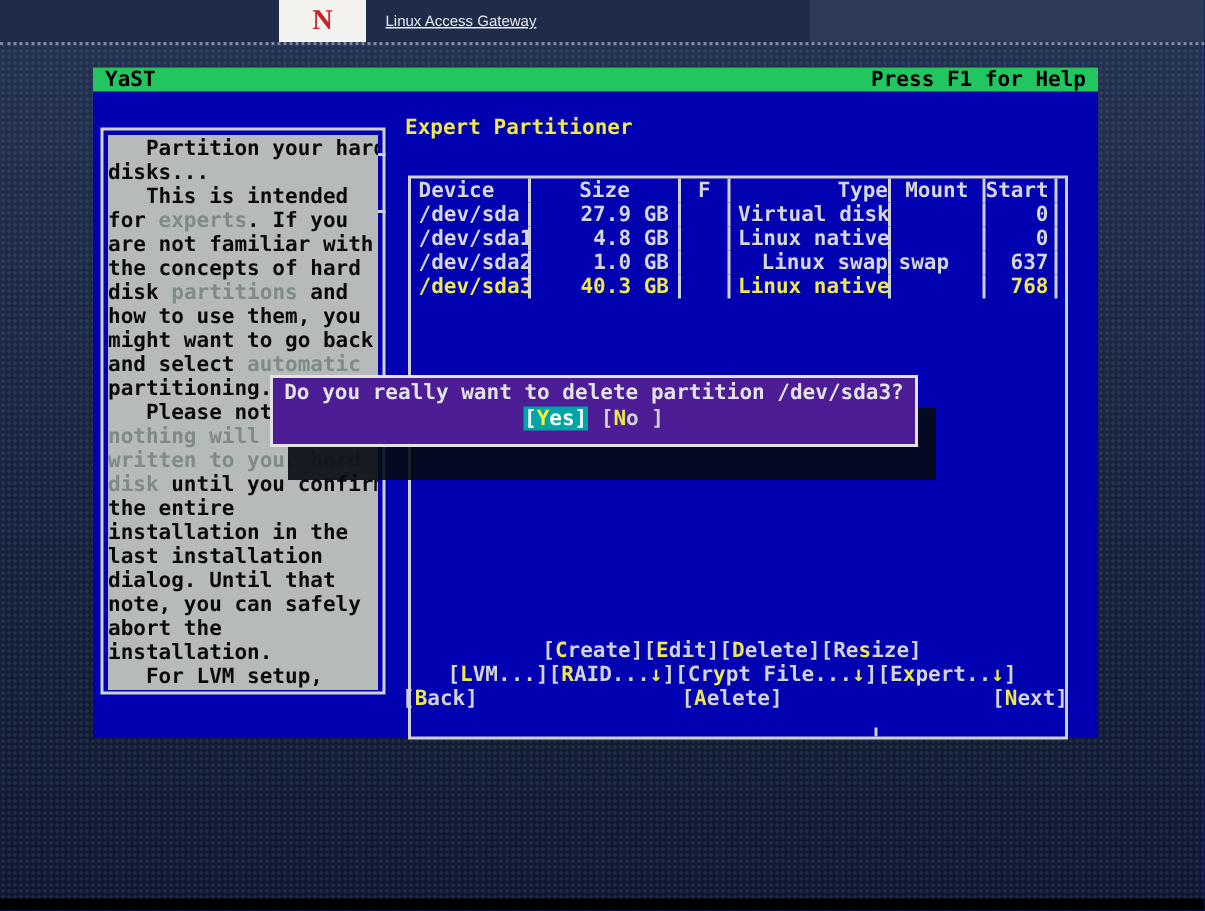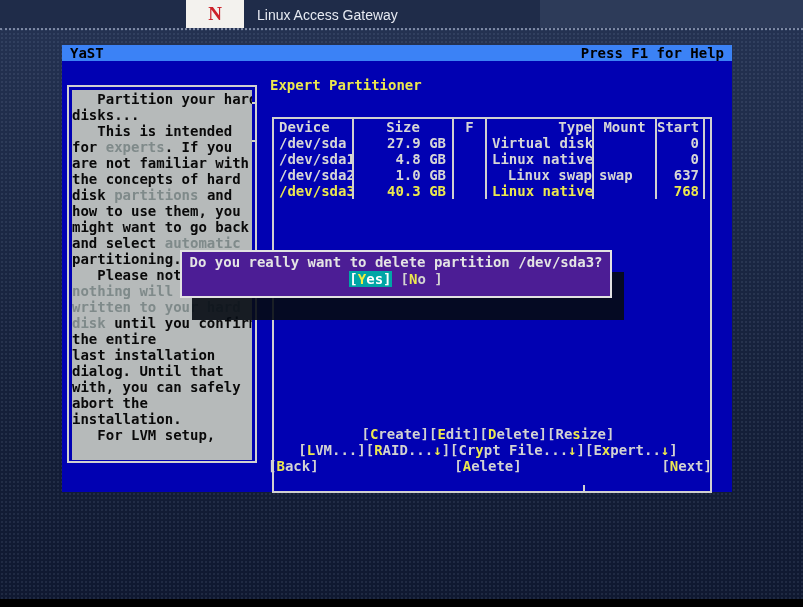"Linux Access Gateway" .top-title { font-size: 14px -> 10px; text-decoration: none -> underline }
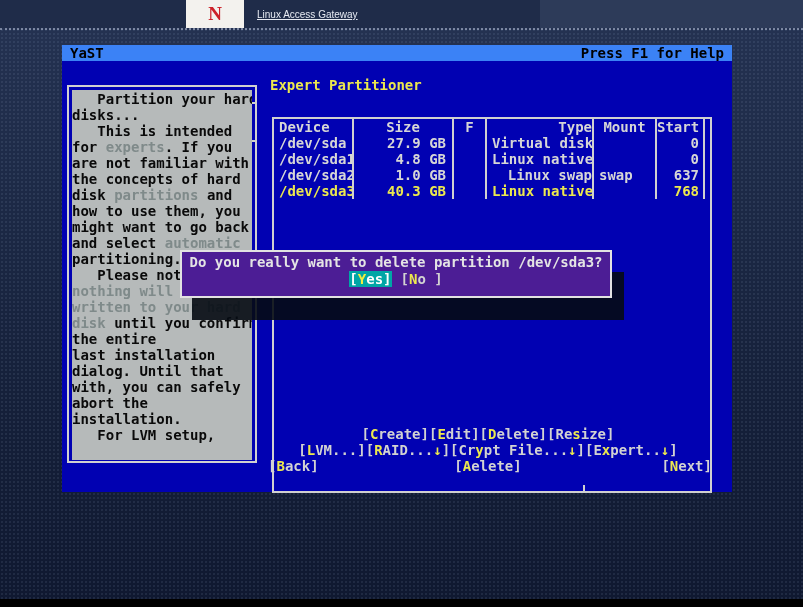"YaST" .yast-bar { background: #3b82f6 -> #22c55e }
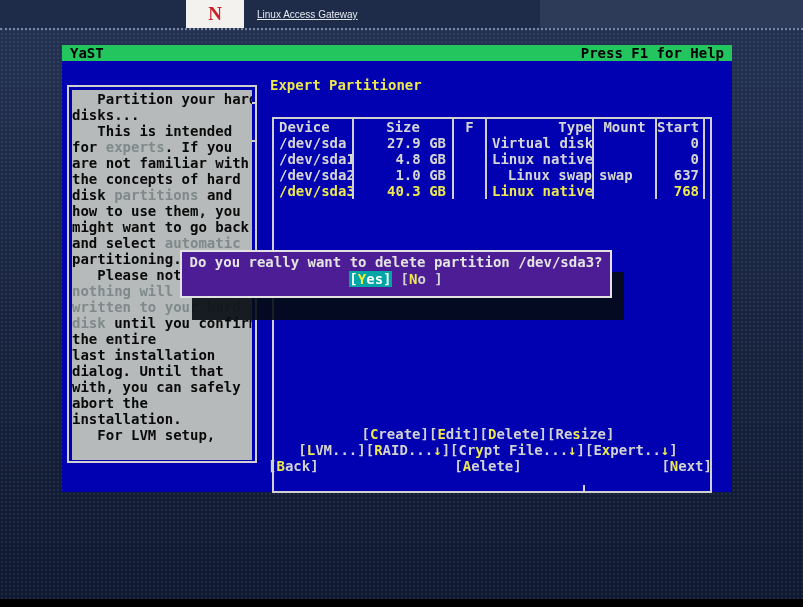"installation in the" div.hline { html: none -> <div><span>installation in the</span></div> }
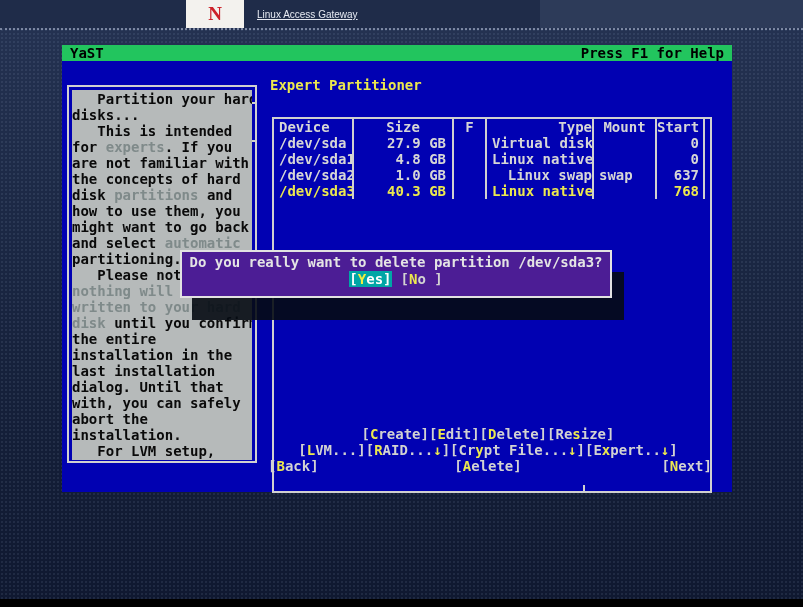"with, you can safely" span.n { text: with -> note }
